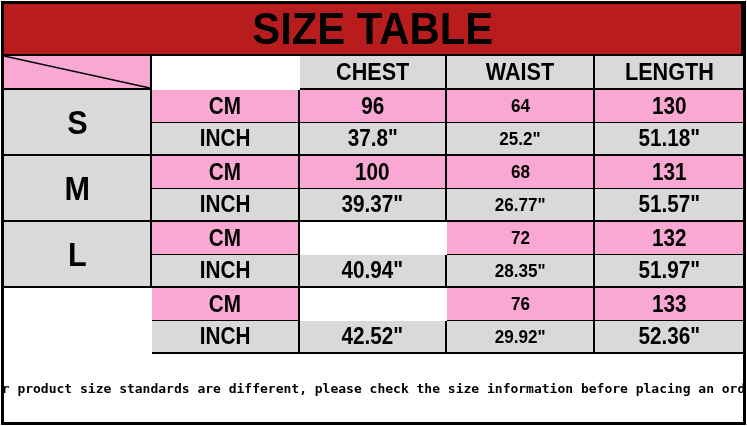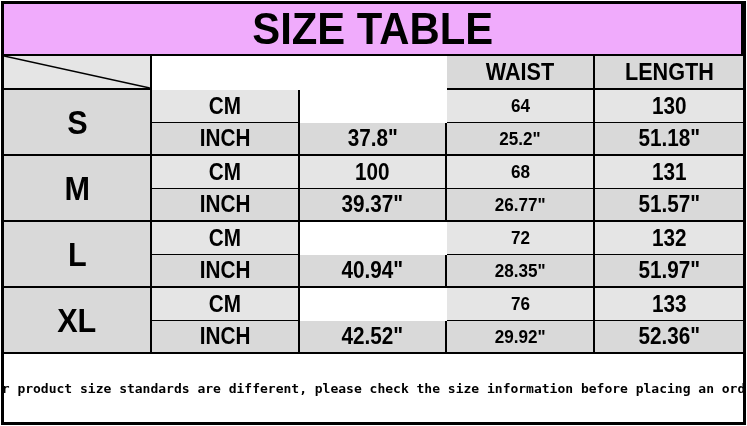"SIZE TABLE" .bg-title { background: #f0abfc -> #b91c1c }
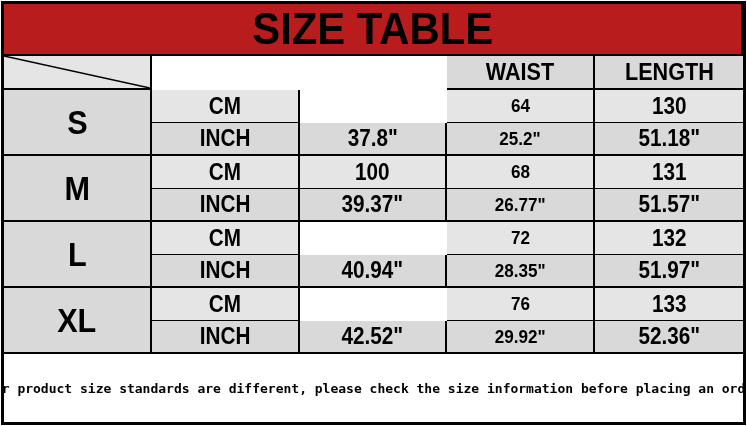"CHEST" div.cell { html: none -> <div> <span>CHEST</span> </div> }
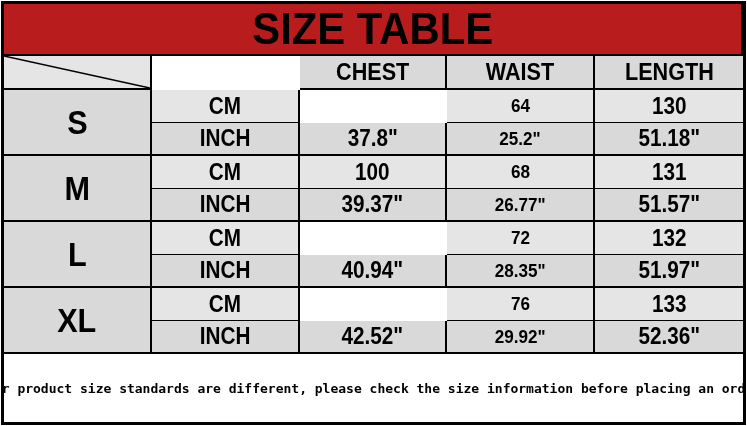"CM" .bg-white { background: #e5e5e5 -> #f9a8d4 }
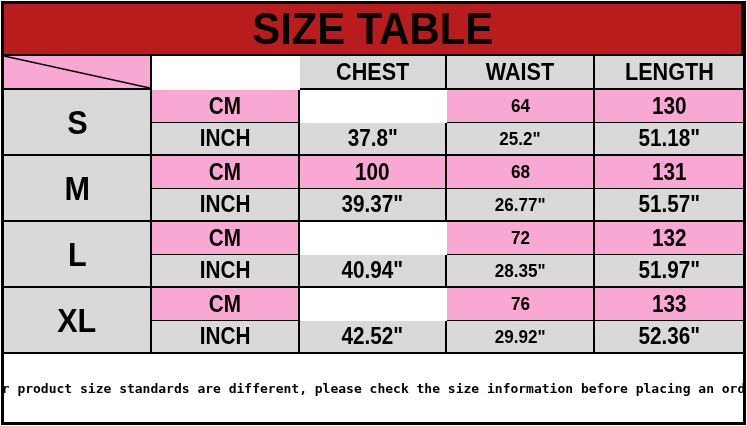"96" div.cell { html: none -> <div> <span>96</span> </div> }
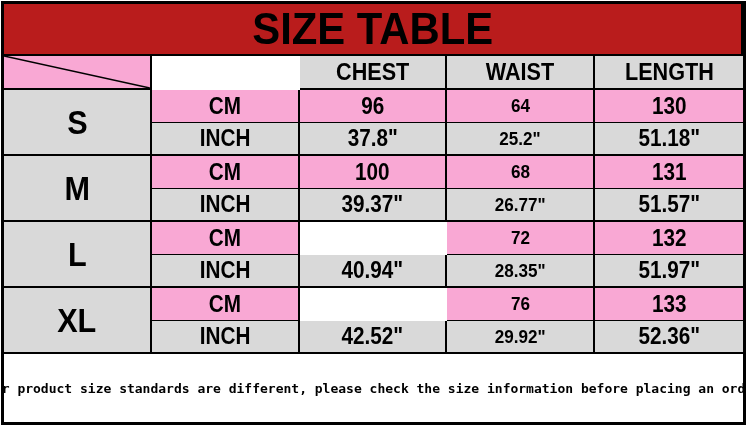"XL" div.cell { html: <div> <span>XL</span> </div> -> none }
